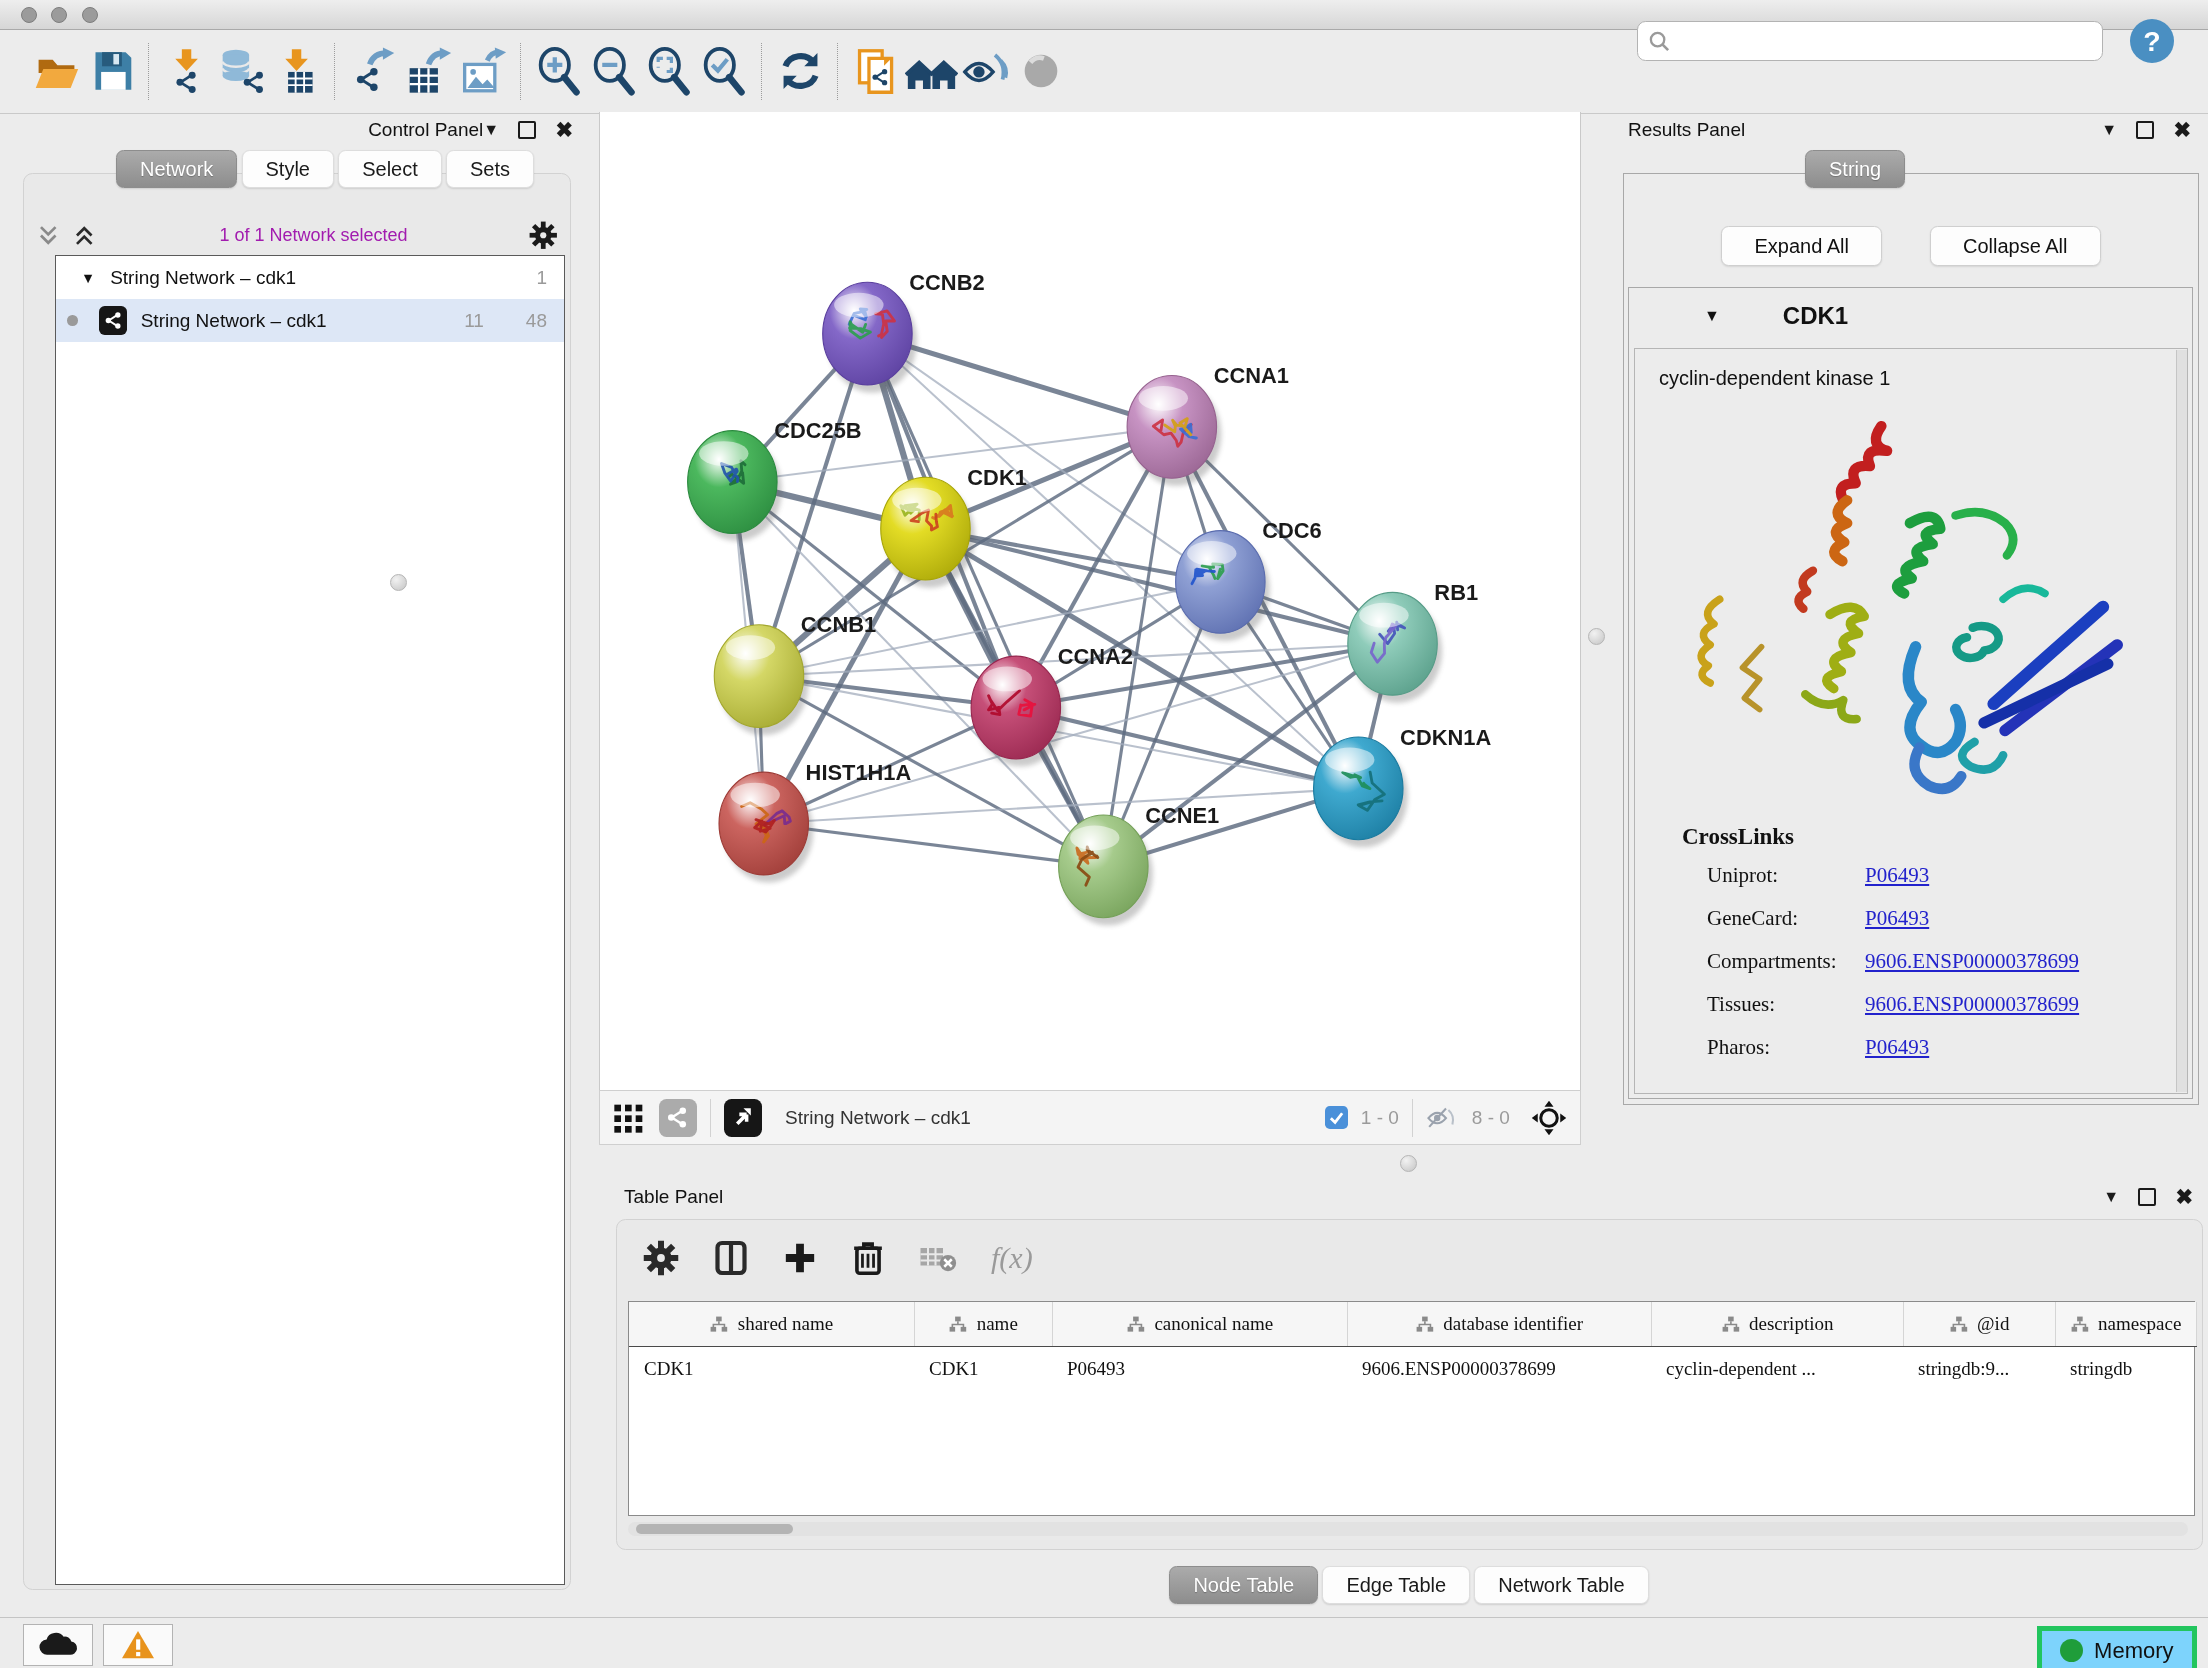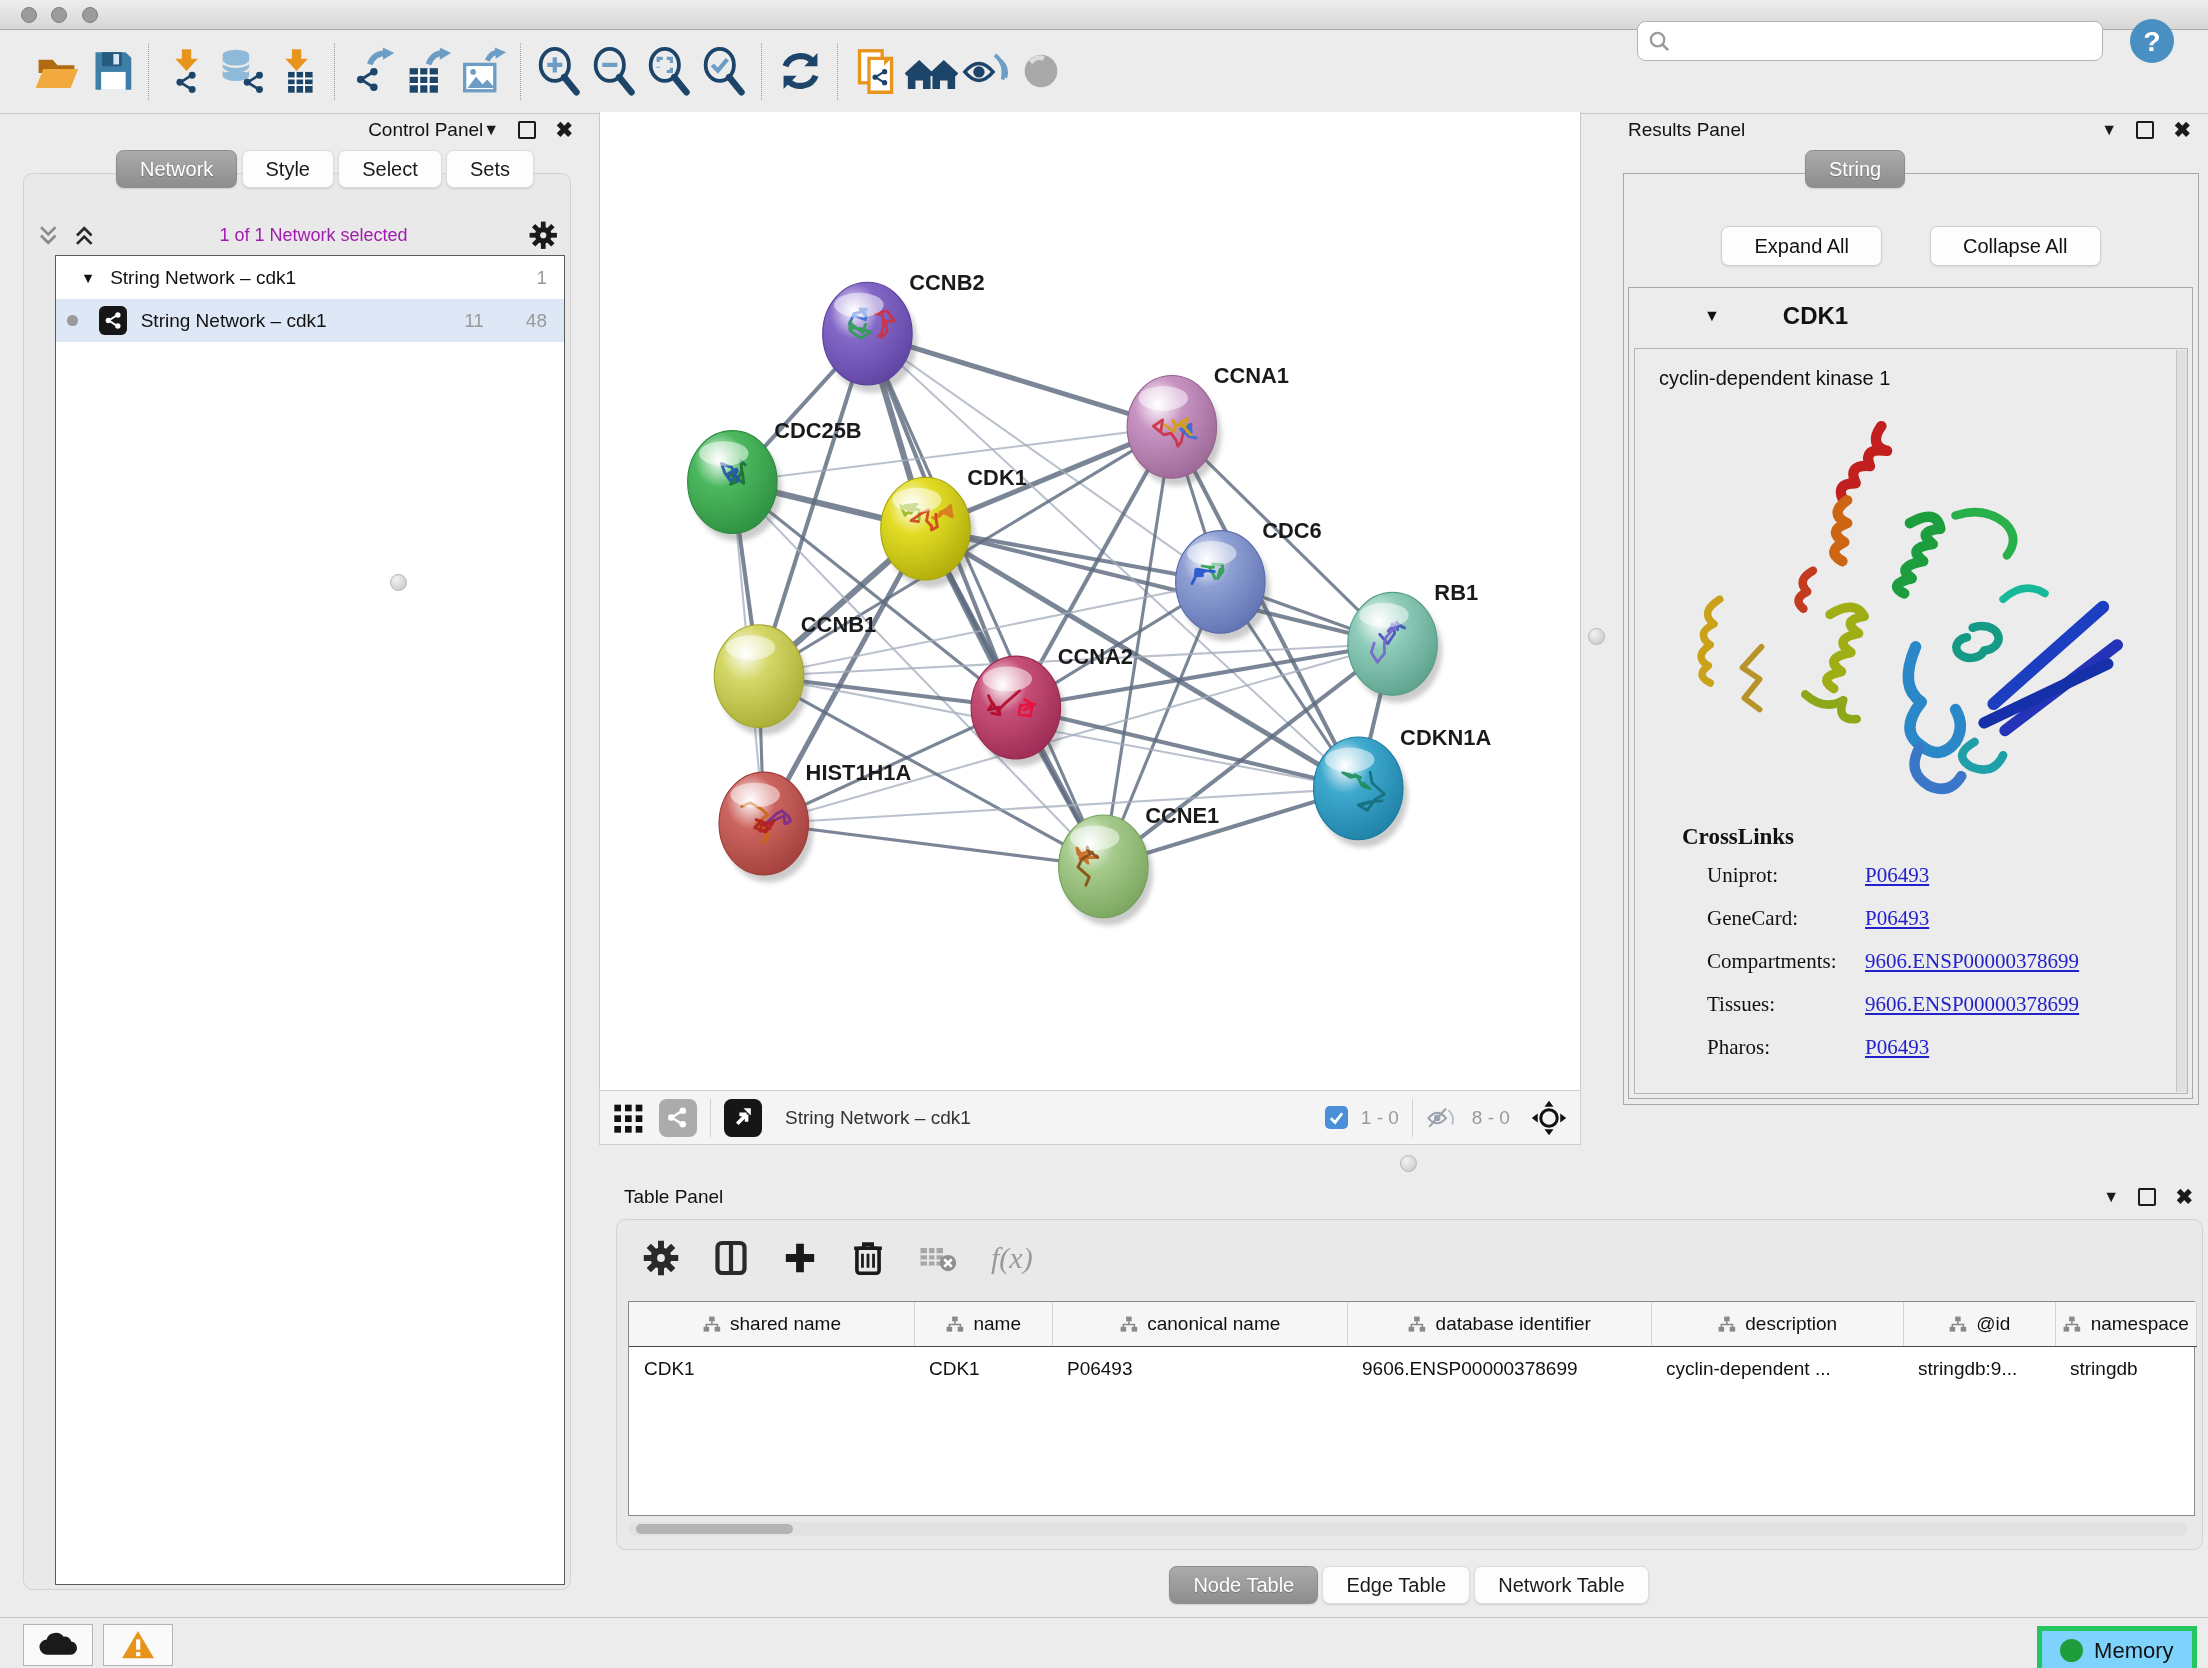"shared name" table { font-family: none -> Liberation Serif, serif }
